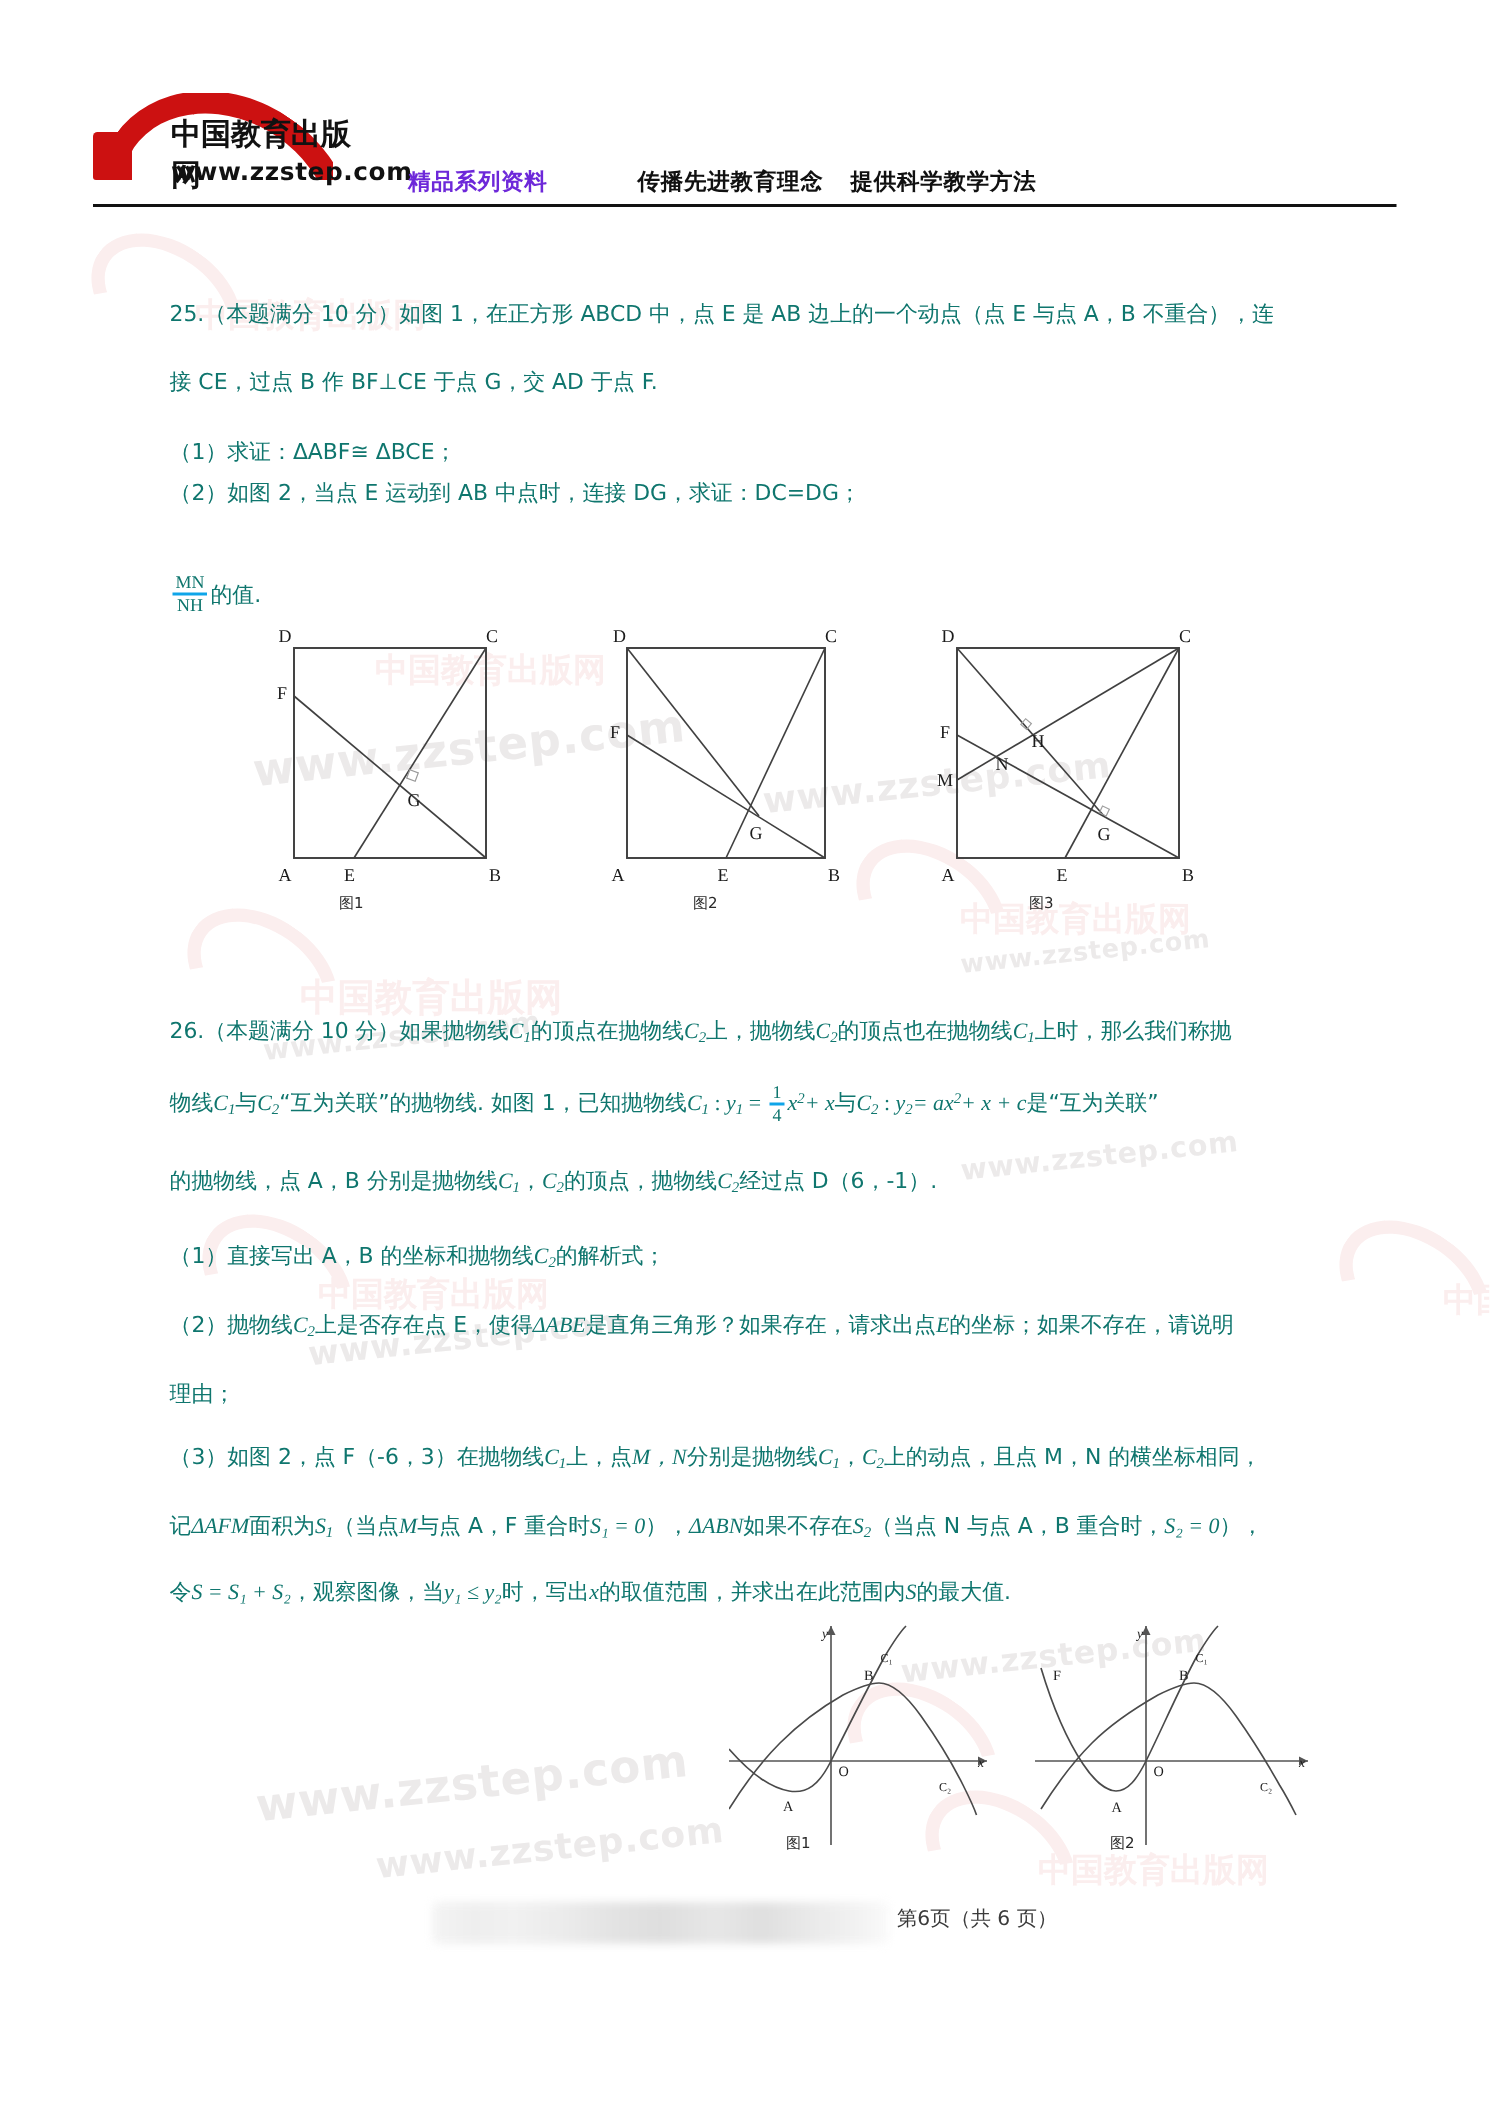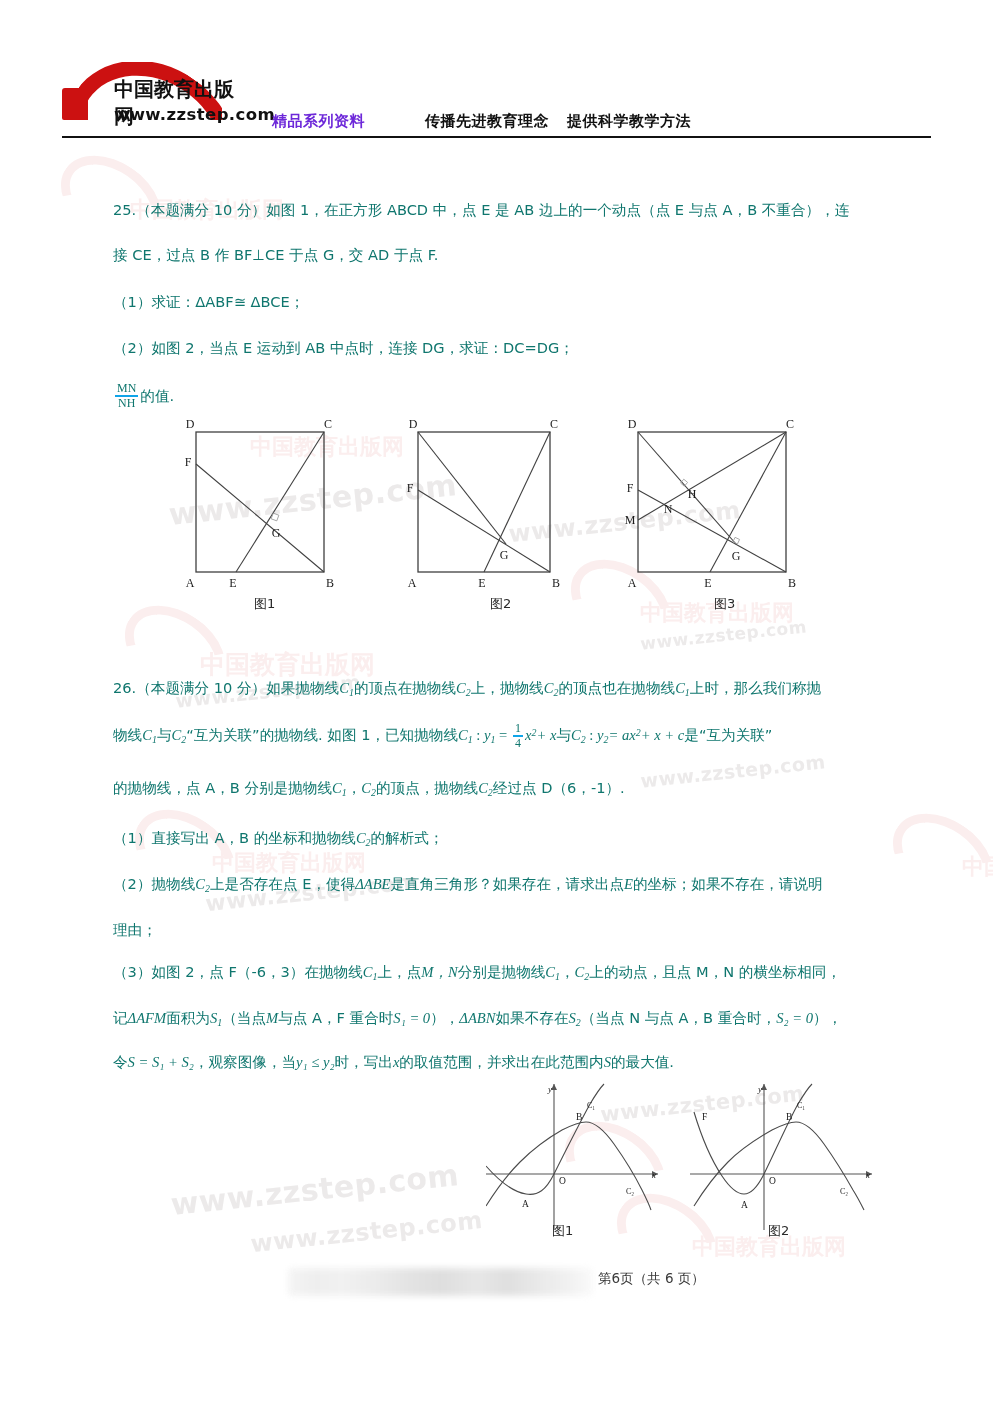"（2）如图 2，当点 E 运动到 AB" div.ln { top: 338px -> 319px }
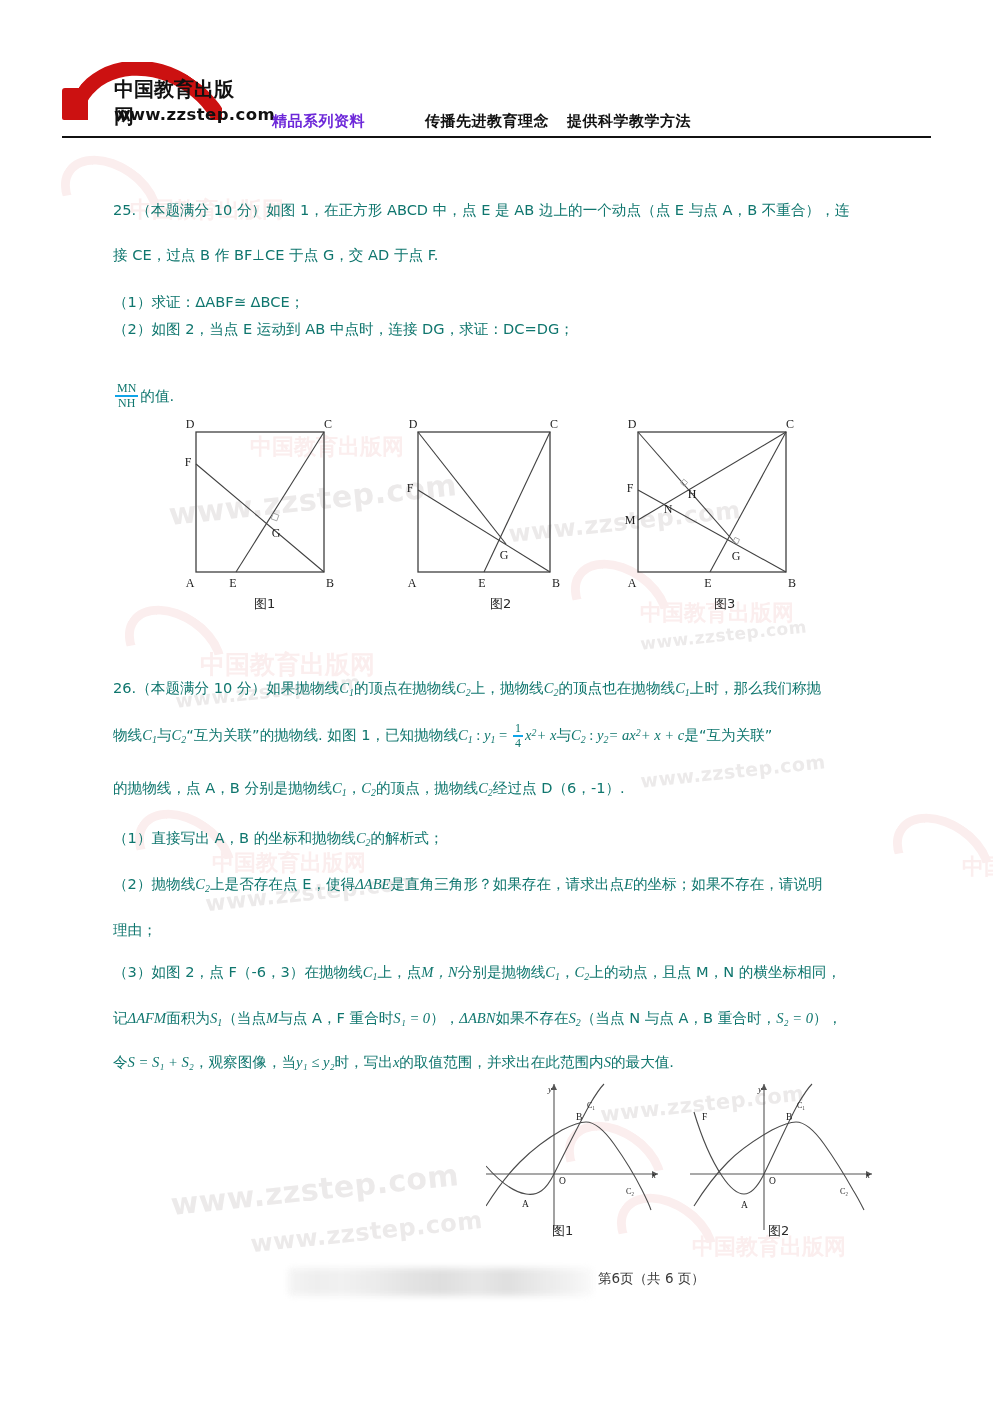"图1" .fig-cap { font-size: 13px -> 10px; margin-left: 28px -> none }
